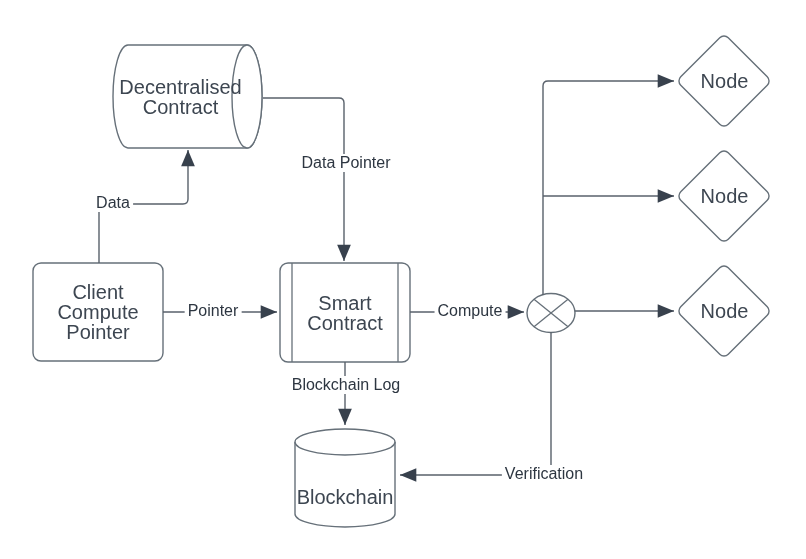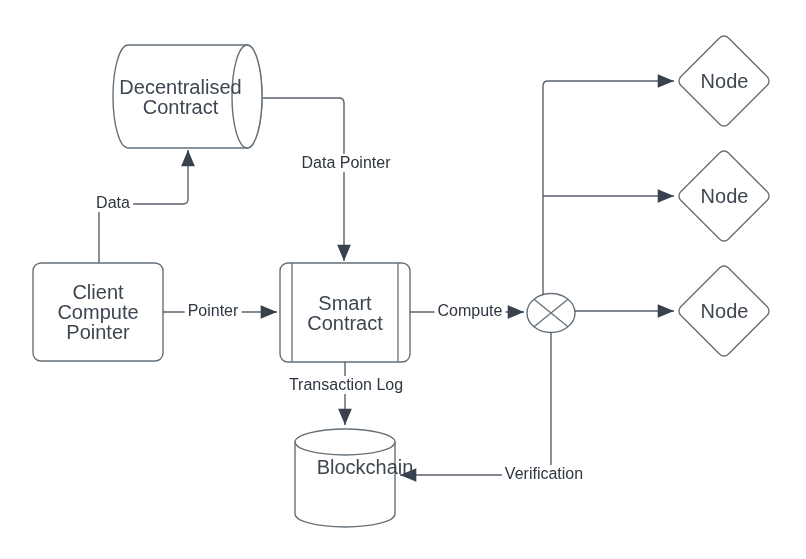"Transaction Log" span.edge-label { text: Transaction -> Blockchain }
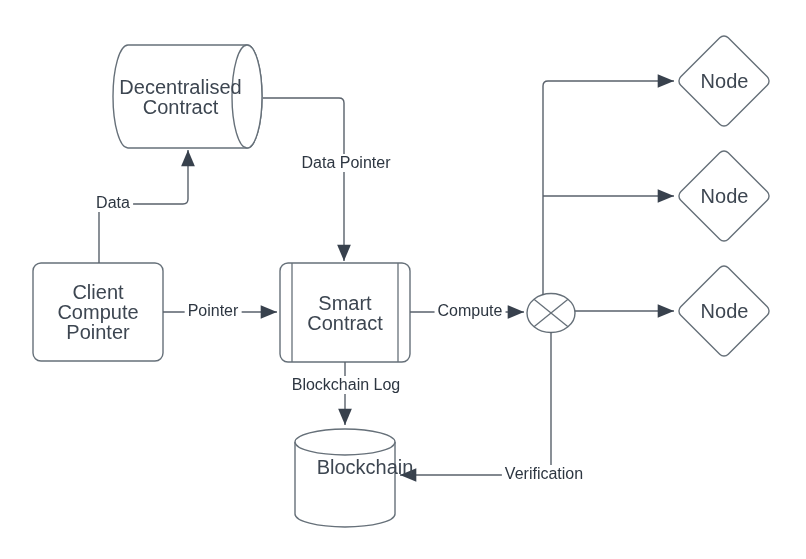"Blockchain" div.shape-label { padding-left: 20px -> none; top: 424px -> 454px }
